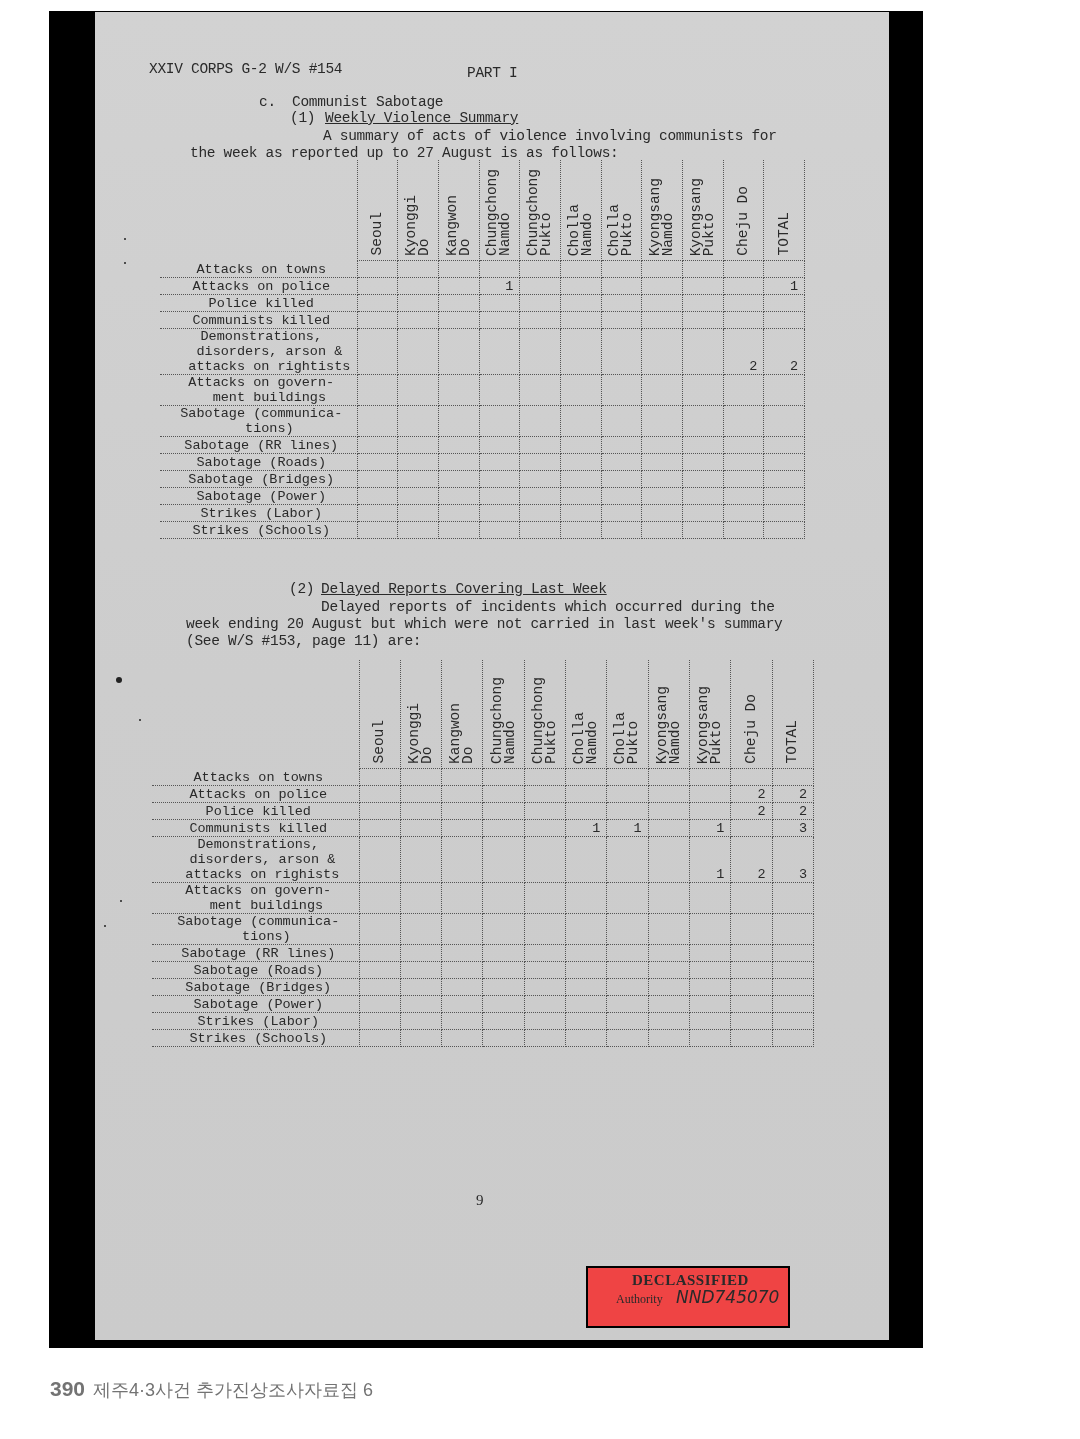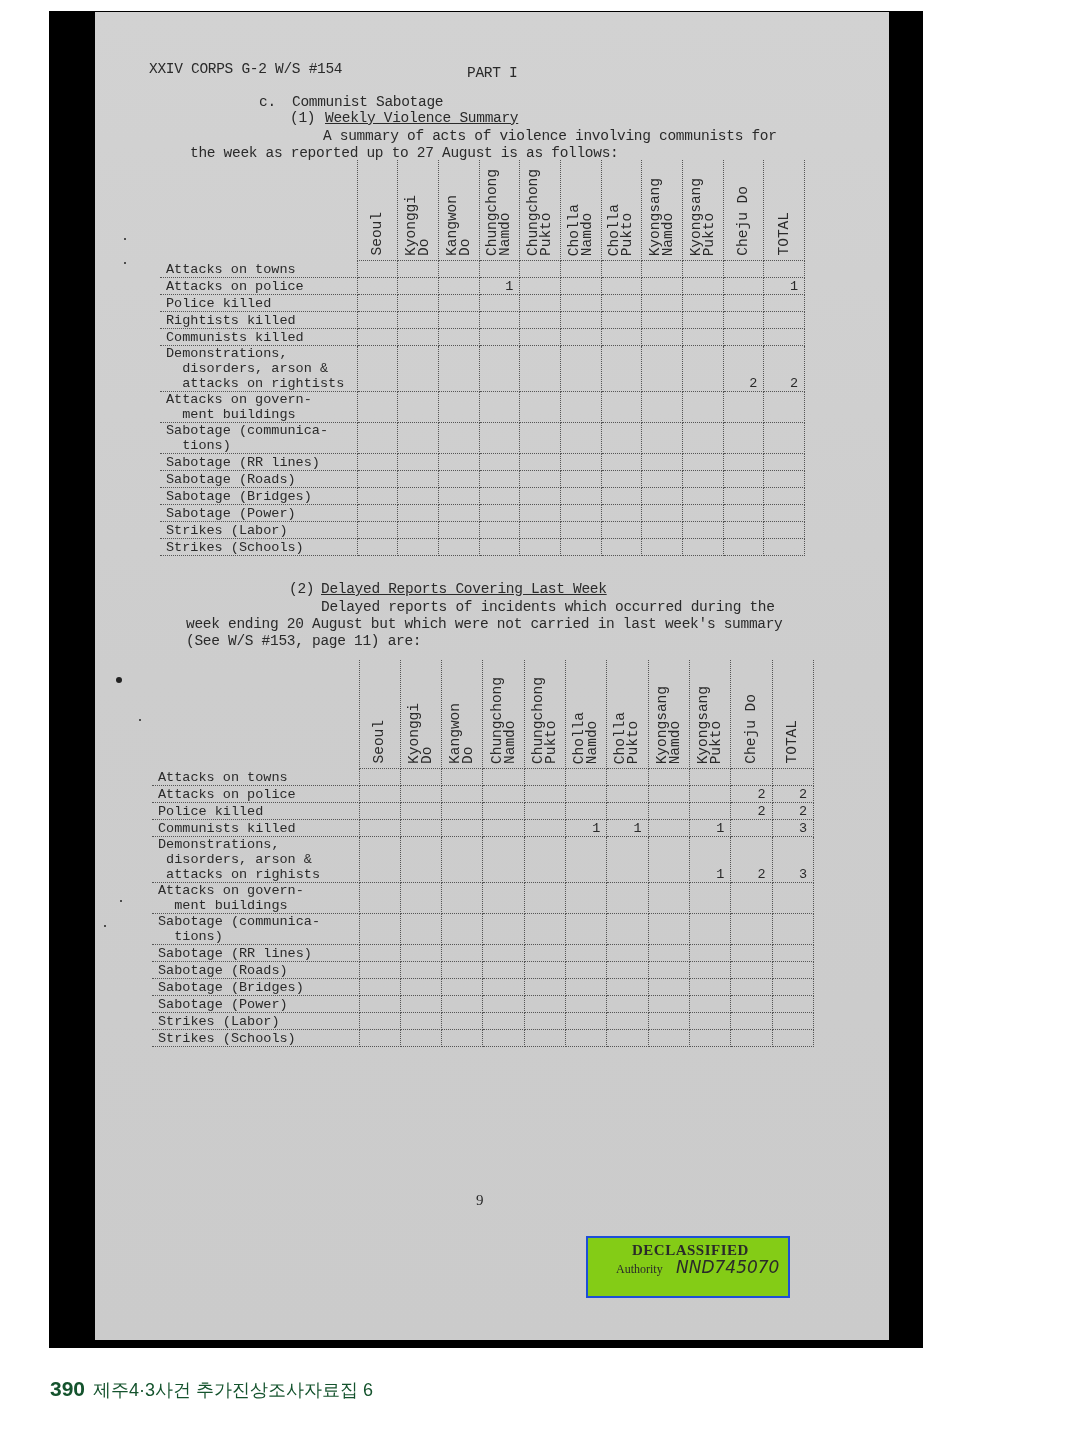"Attacks on towns" table.grid td.lbl { text-align: none -> center }
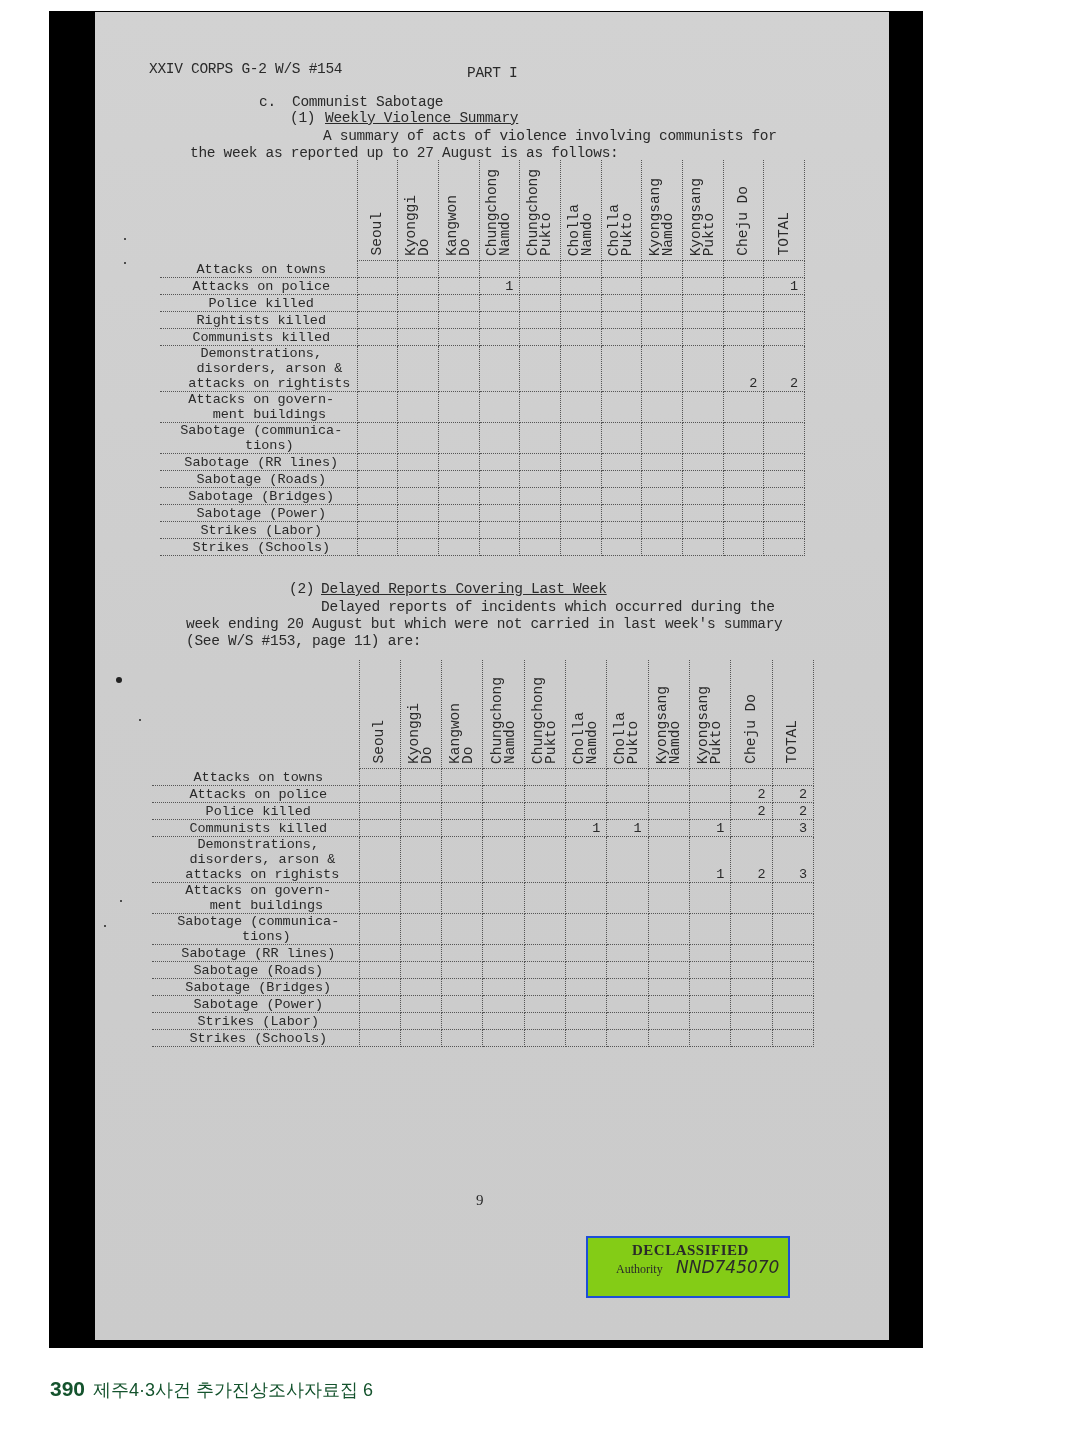"Rightists killed" tr { html: <tr> <td>Rightists killed</td> <td></td> <td></td> <td></td> <td></td> <td></td> <td></td> <td></td> <td></td> <td></td> <td></td> <td></td> </tr> -> none }
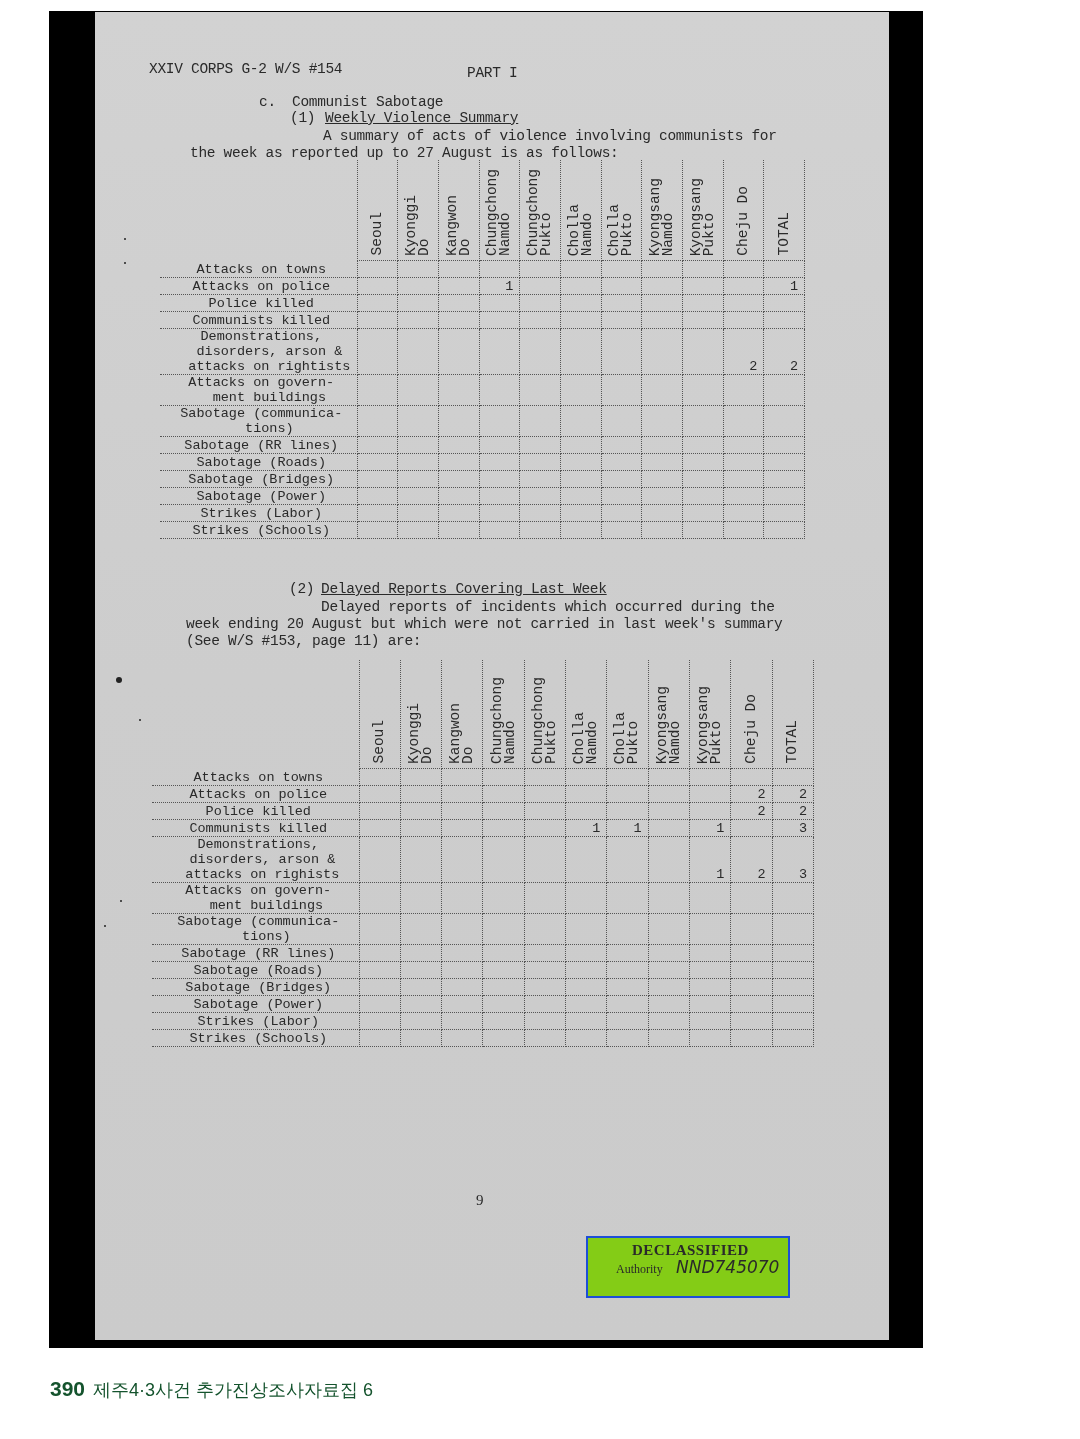"DECLASSIFIED" .stamp { background: #84cc16 -> #ef4444; border: 2px solid #1d4ed8 -> 2px solid #000000; top: 1236px -> 1266px }
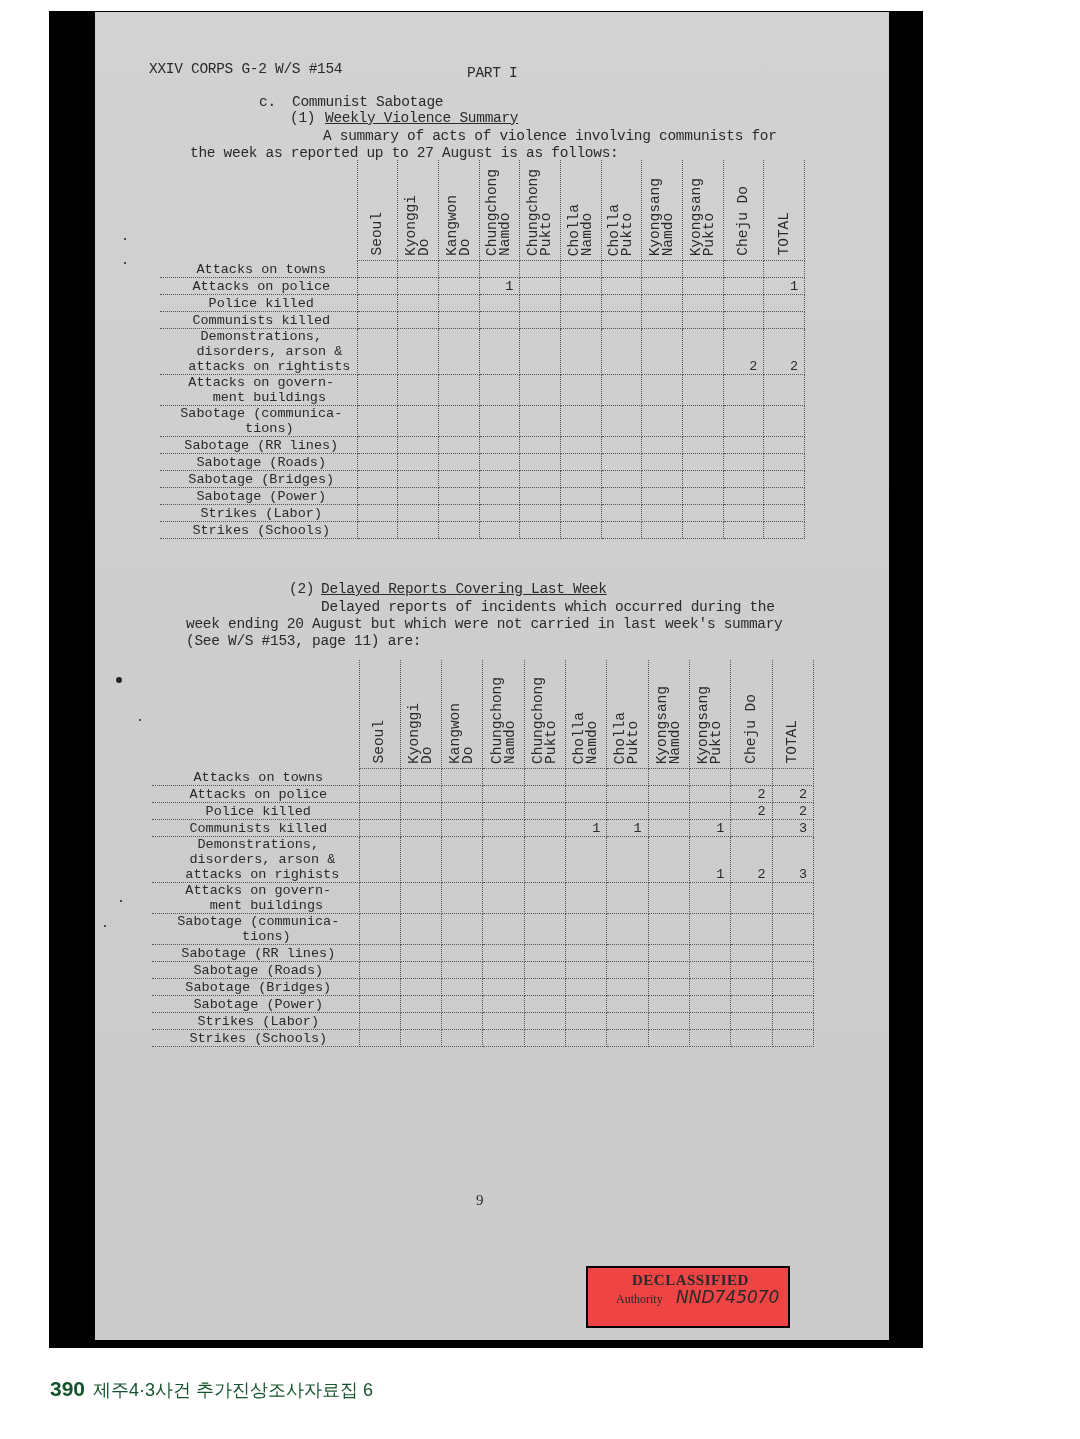"390 제주4·3사건 추가진상조사자료집 6" .footer { color: #14532d -> #737373 }
